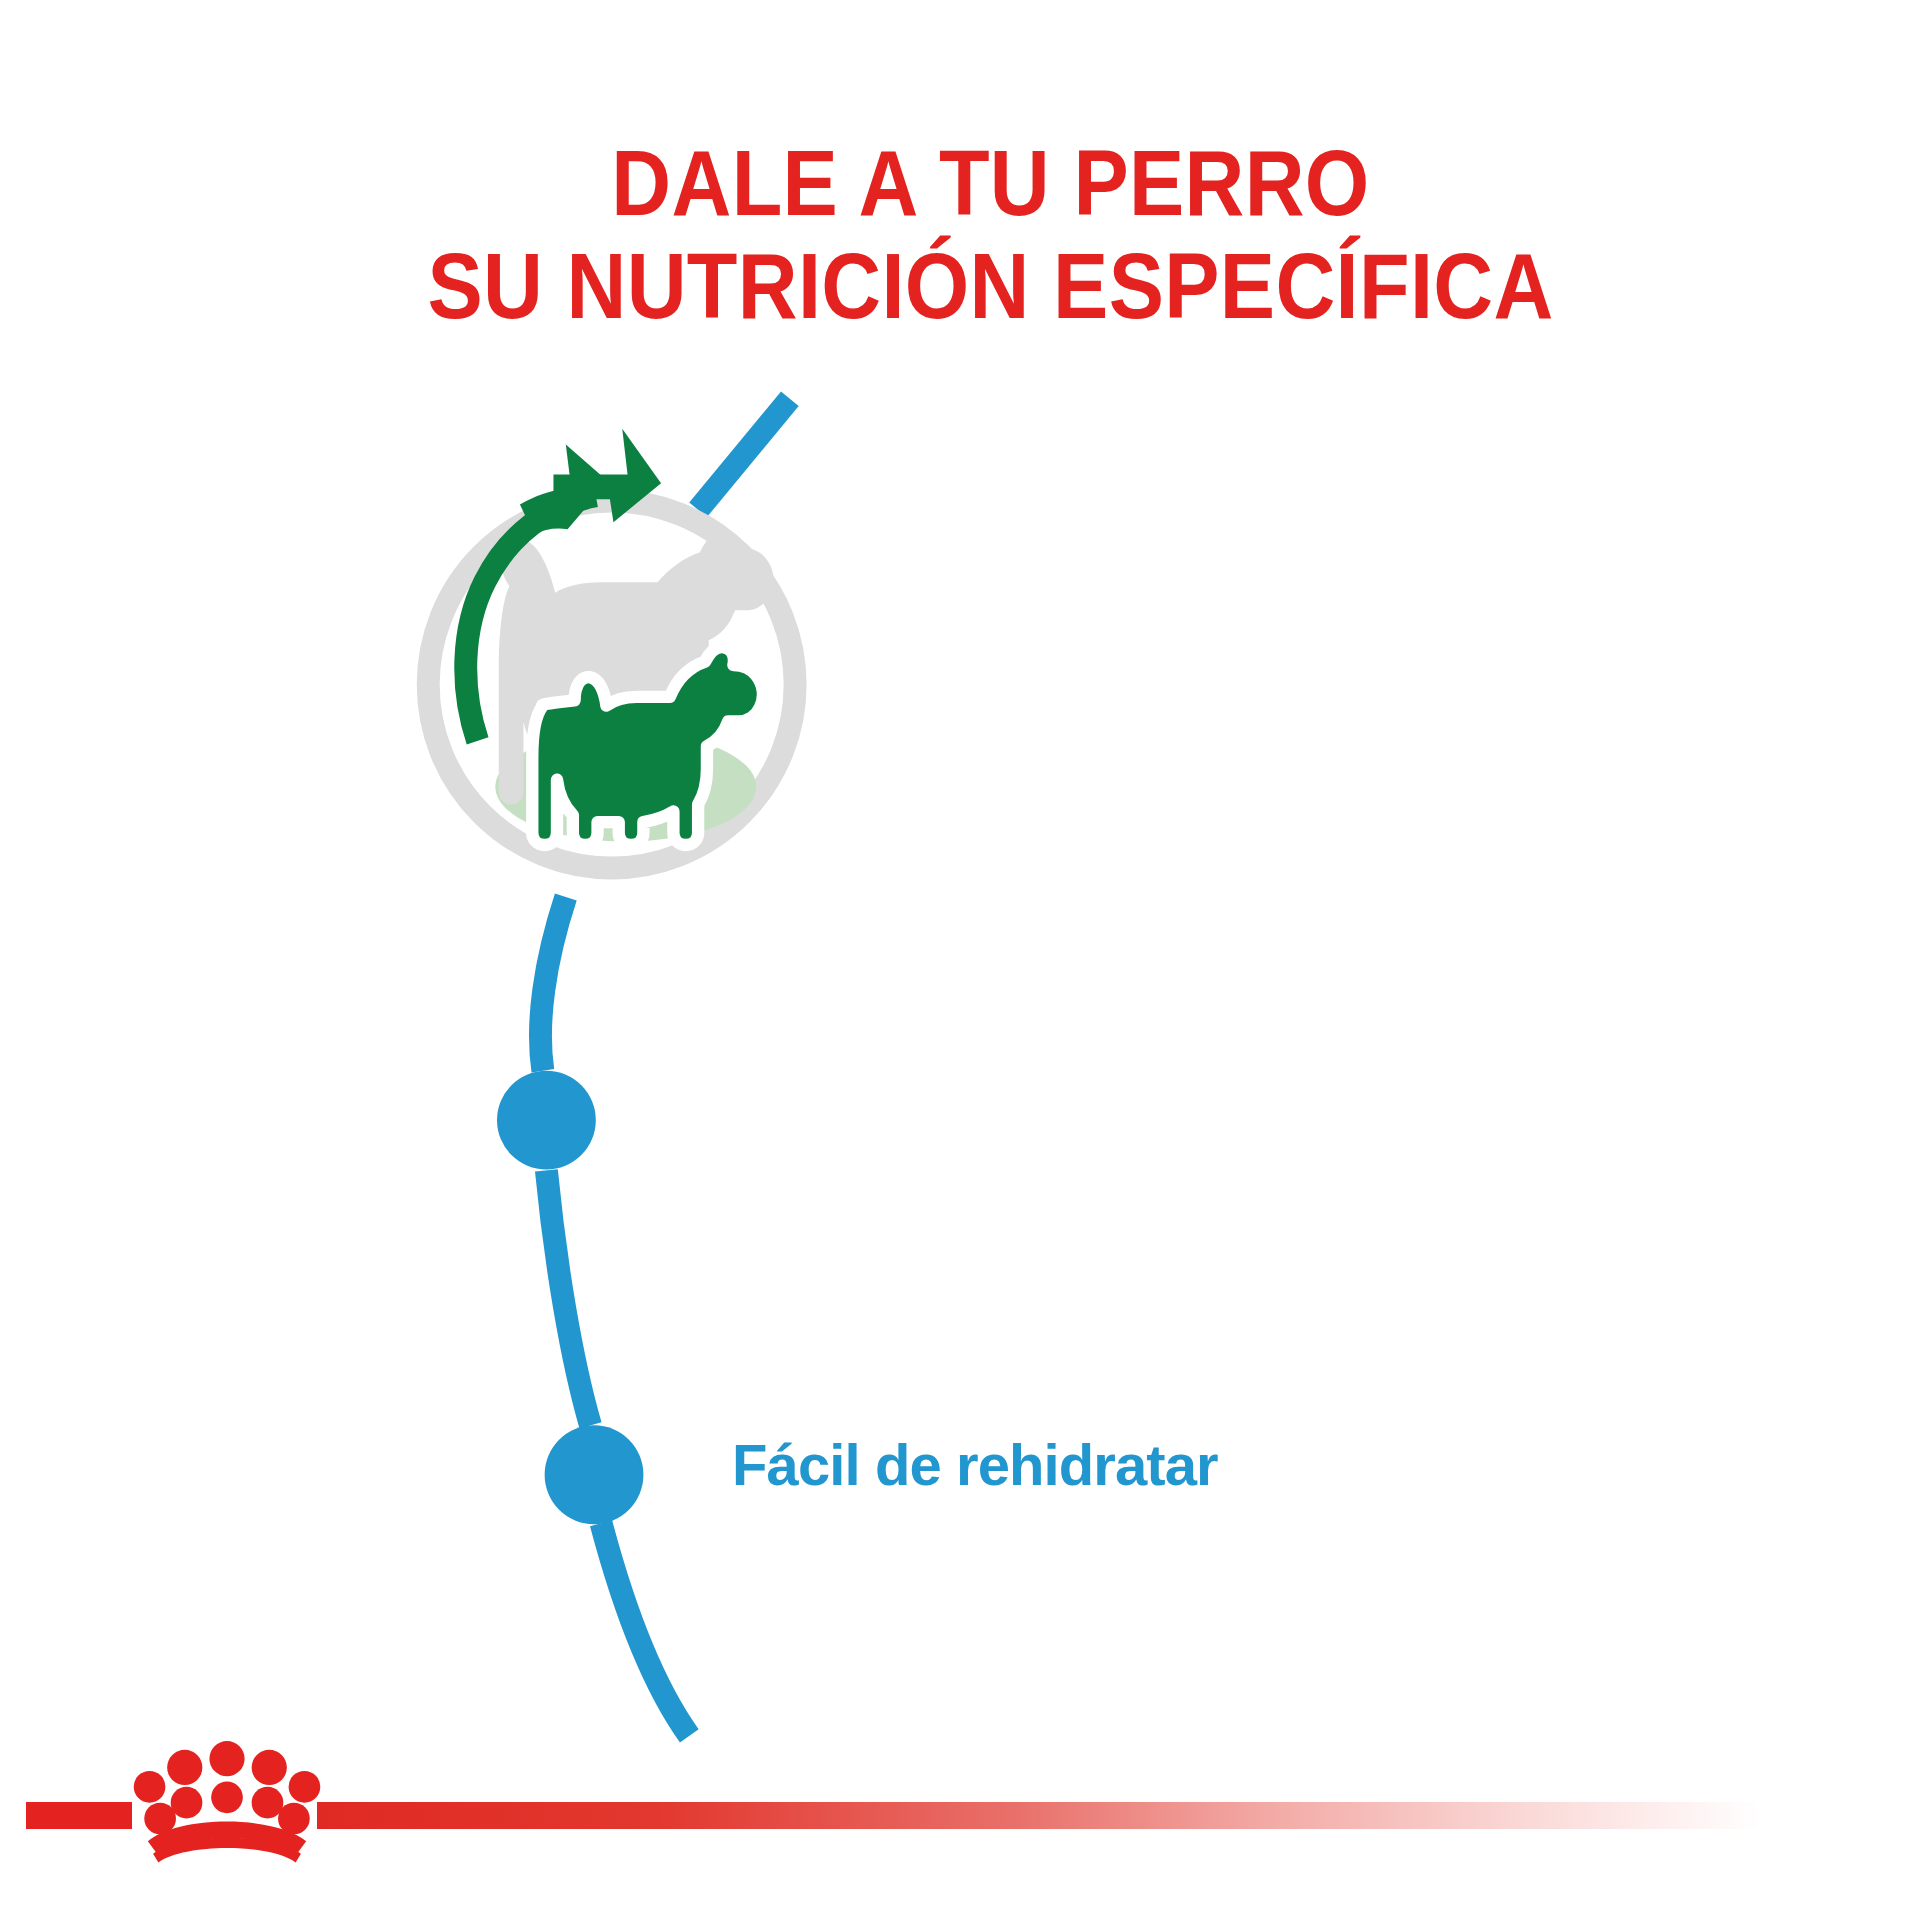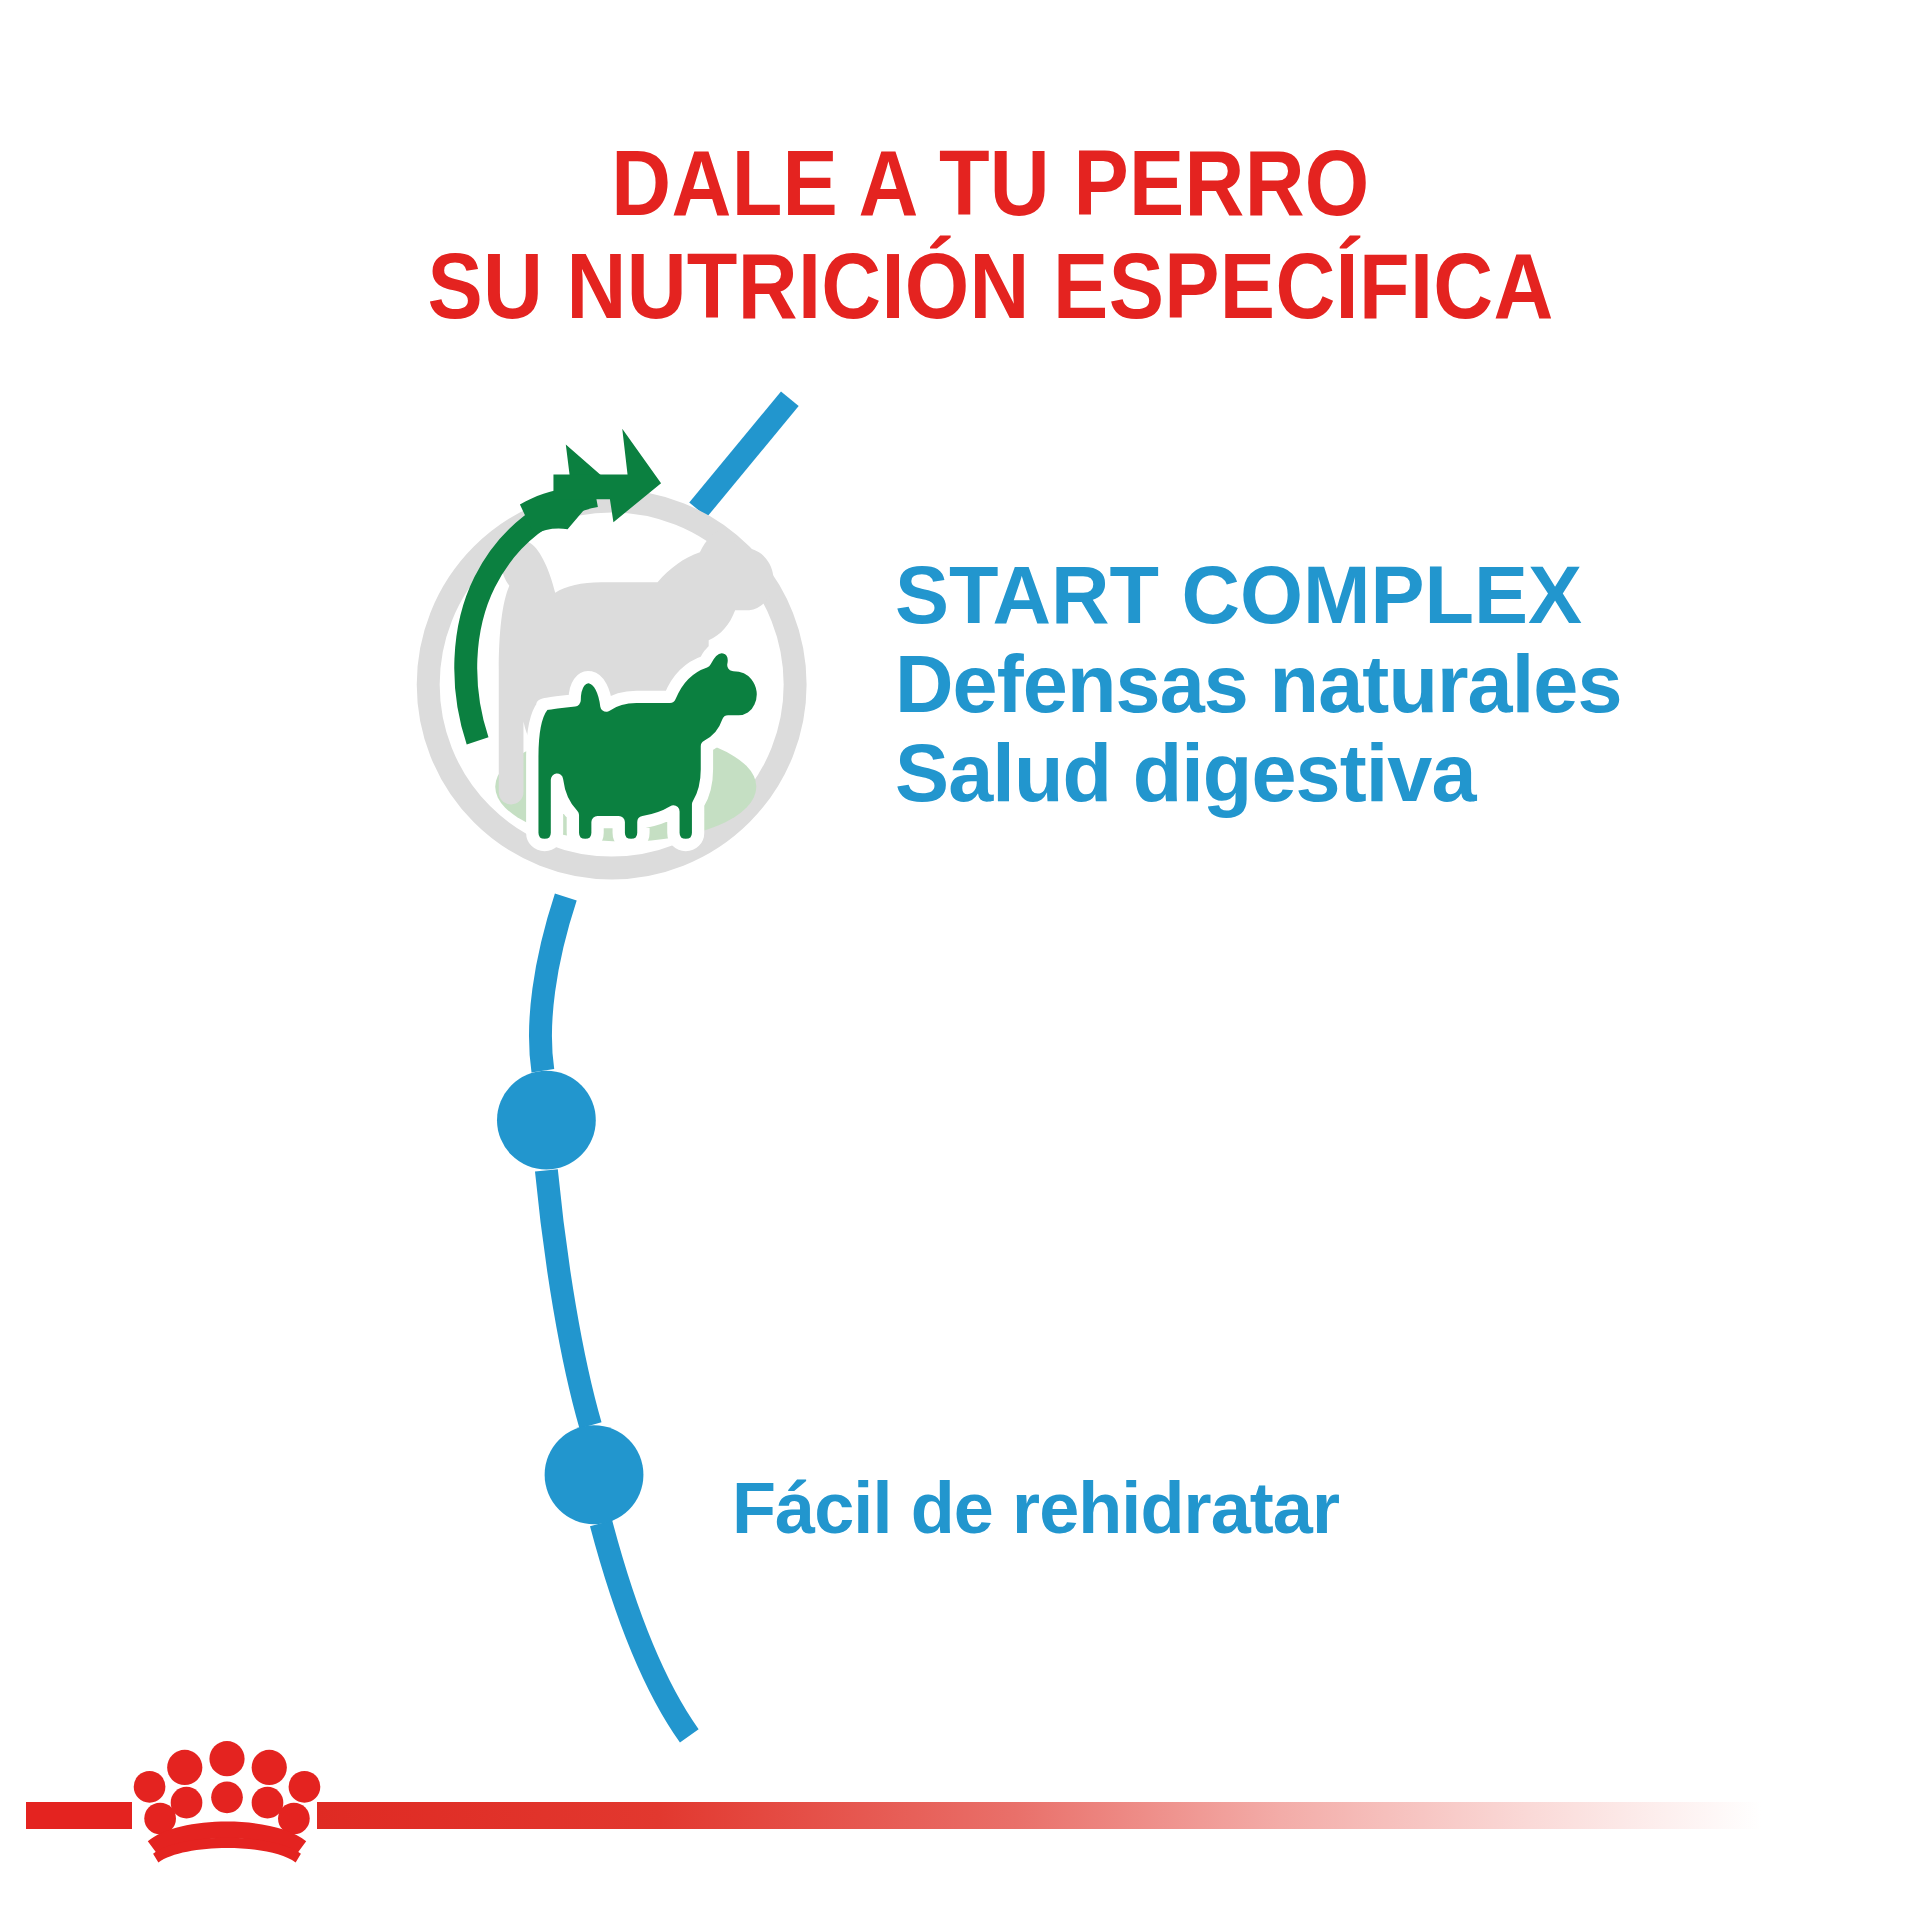"START COMPLEX" div.benefit-text { html: <div> <span>START COMPLEX</span> <span>Defensas naturales</span> <span>Salud digestiva</span> </div> -> none }
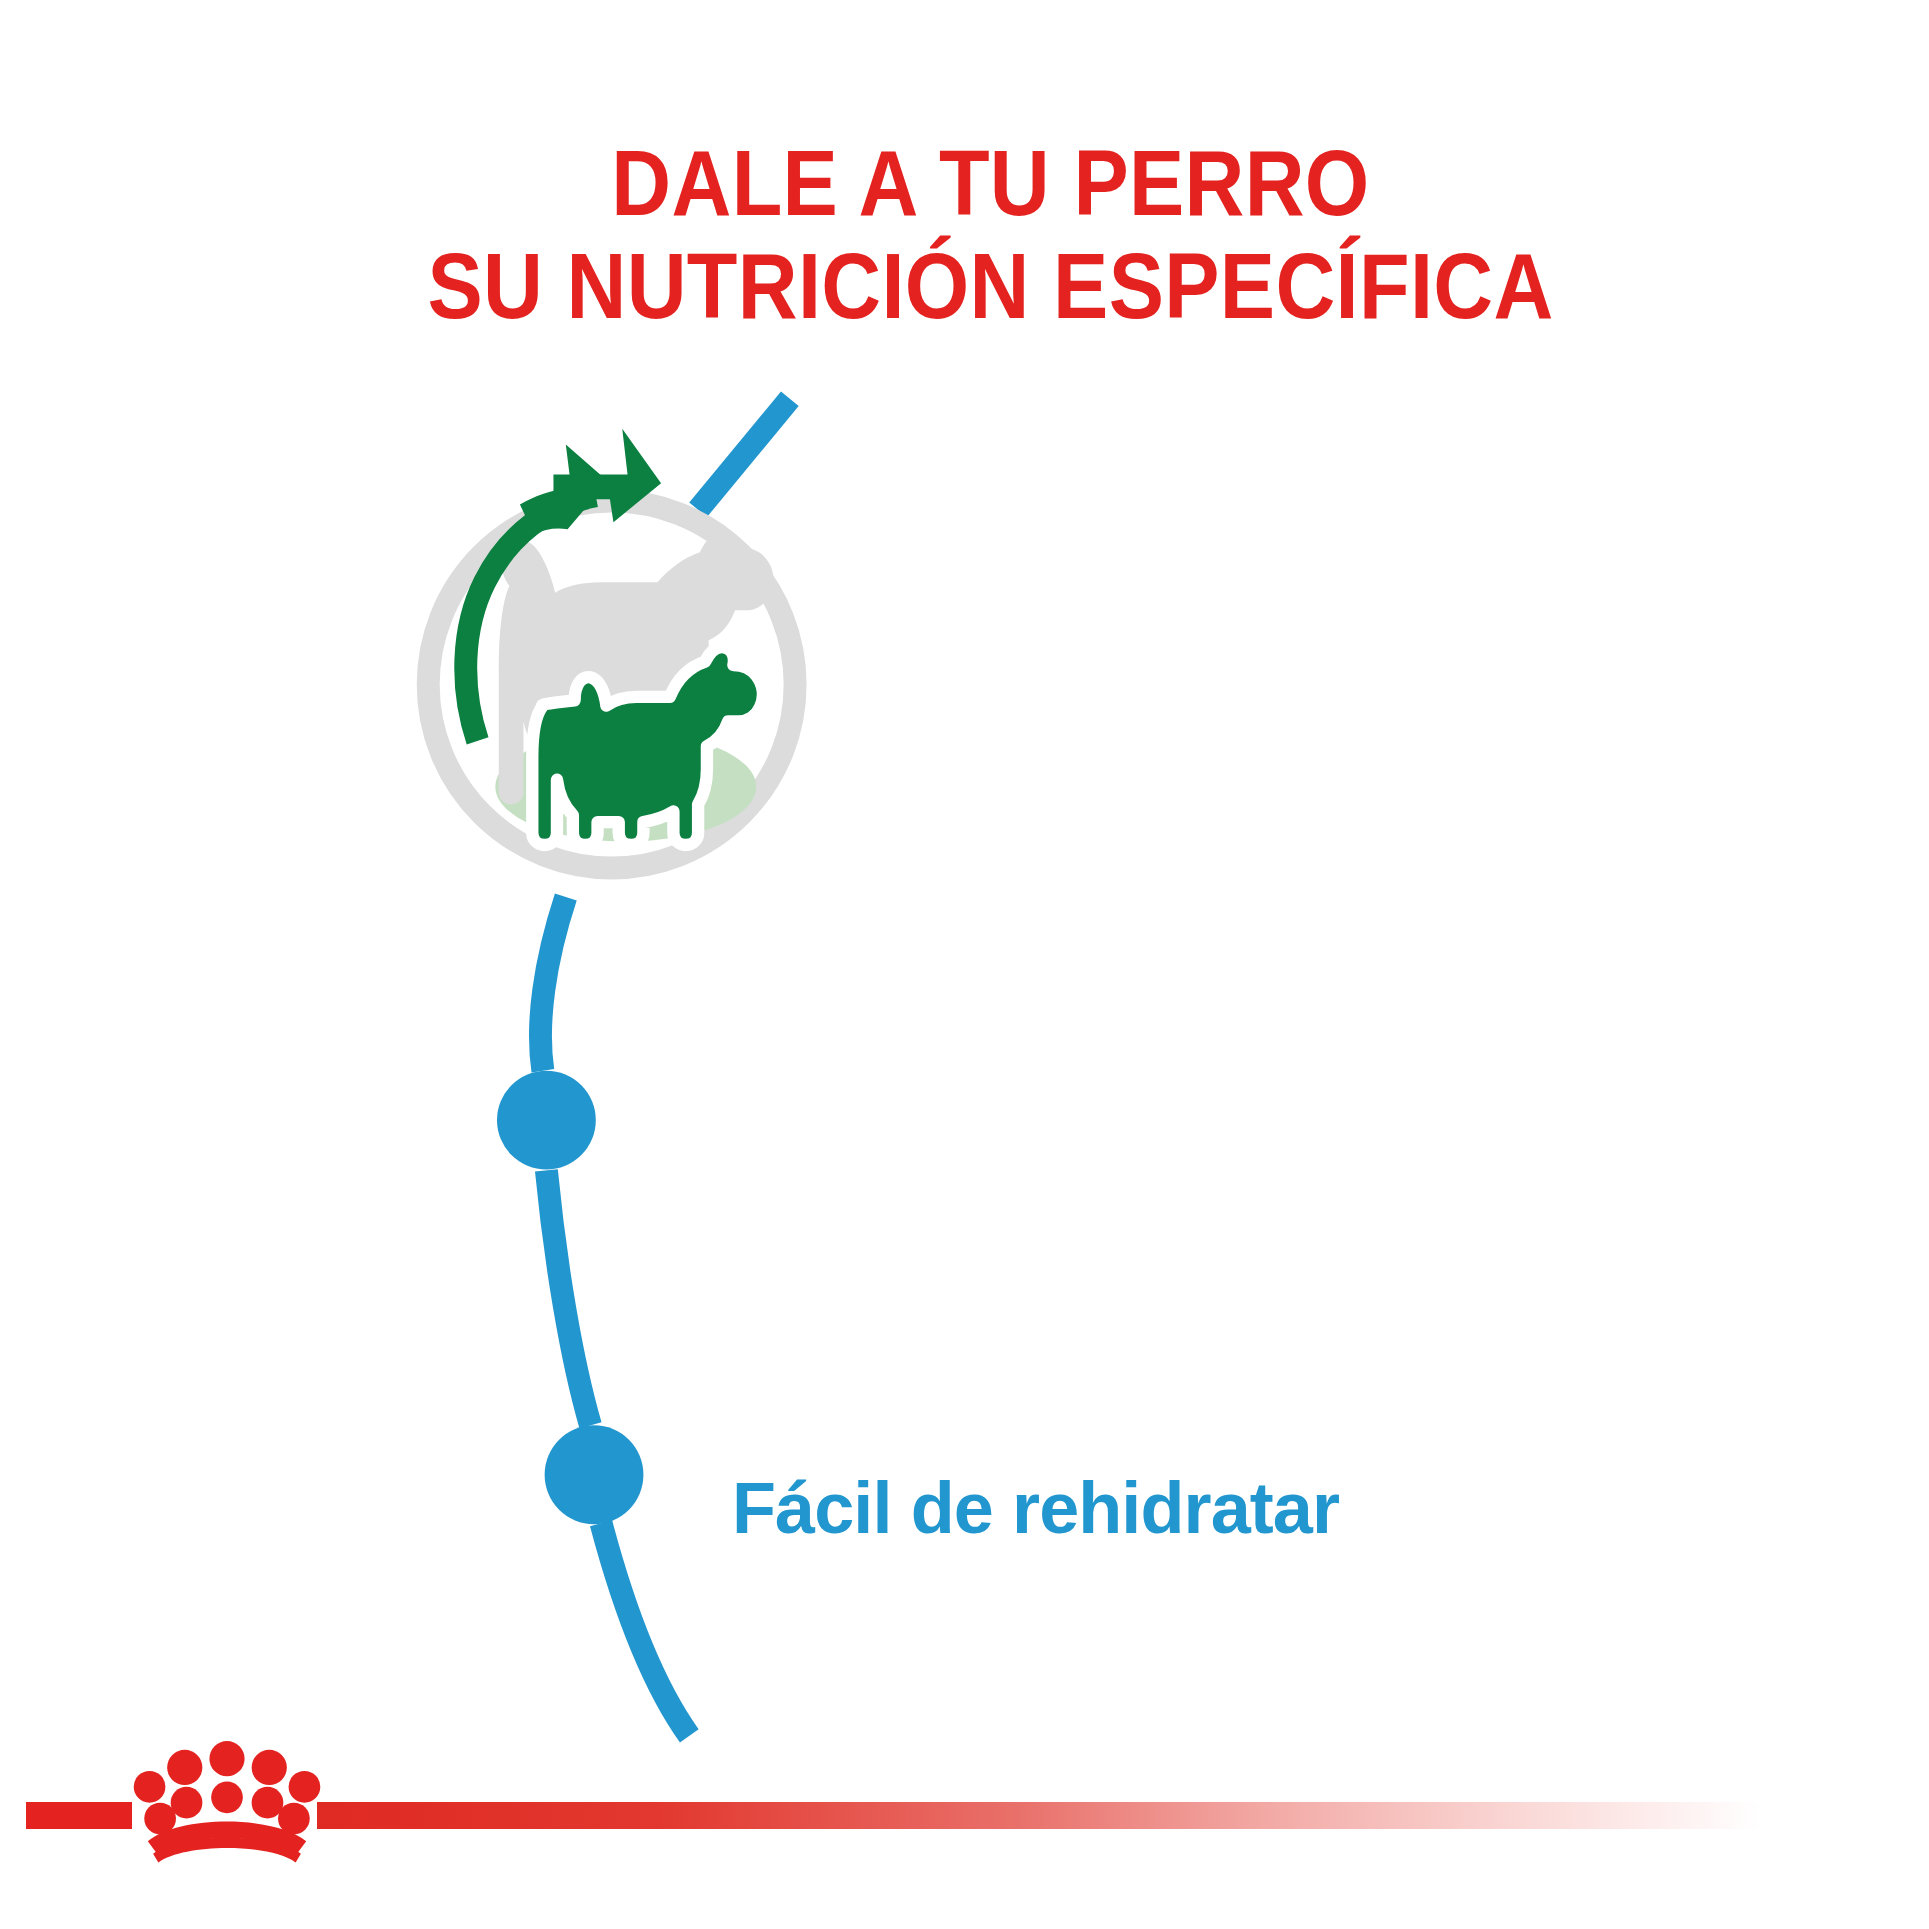"Fácil de rehidratar" #benefit-3-text { font-size: 72px -> 58px; top: 1469px -> 1433px }
